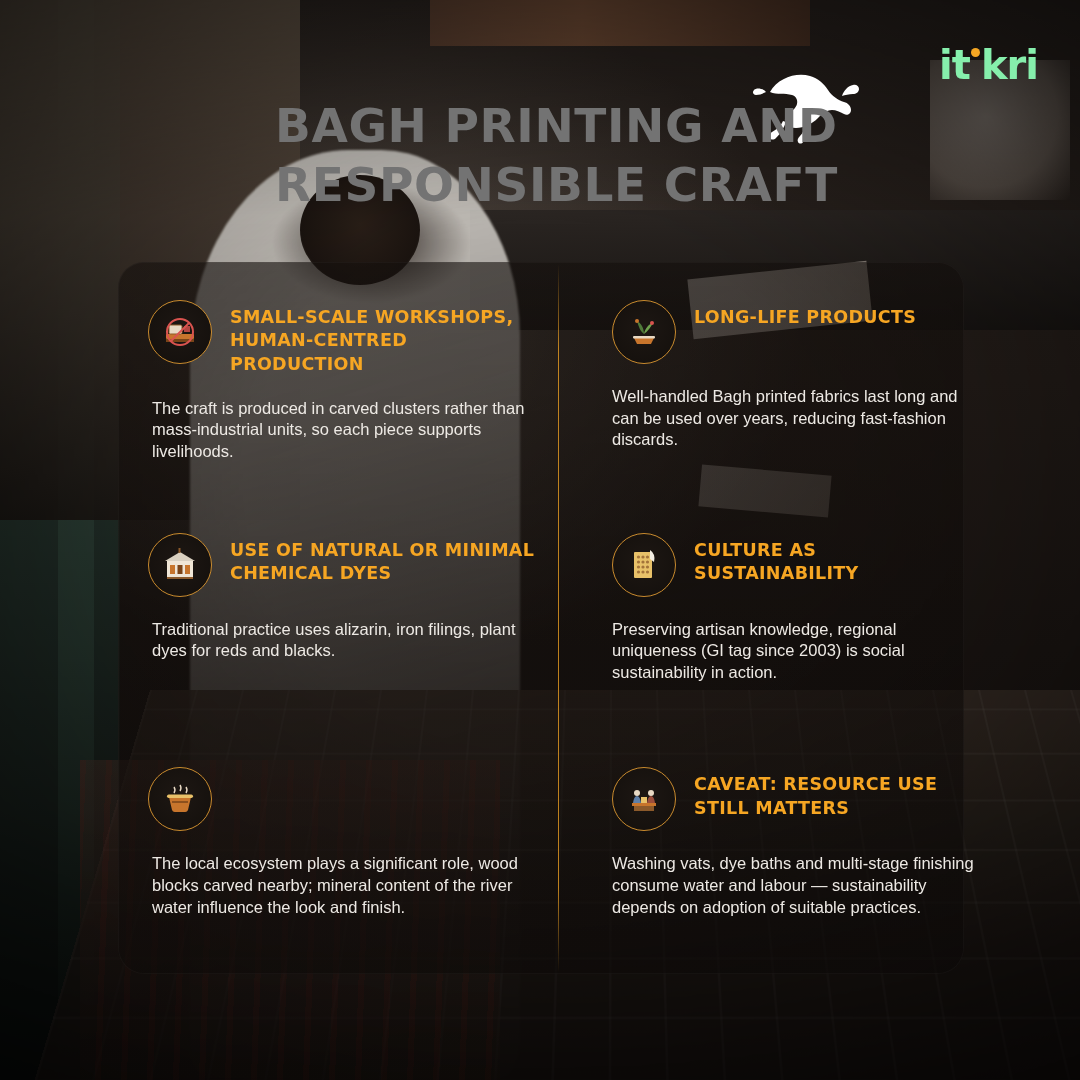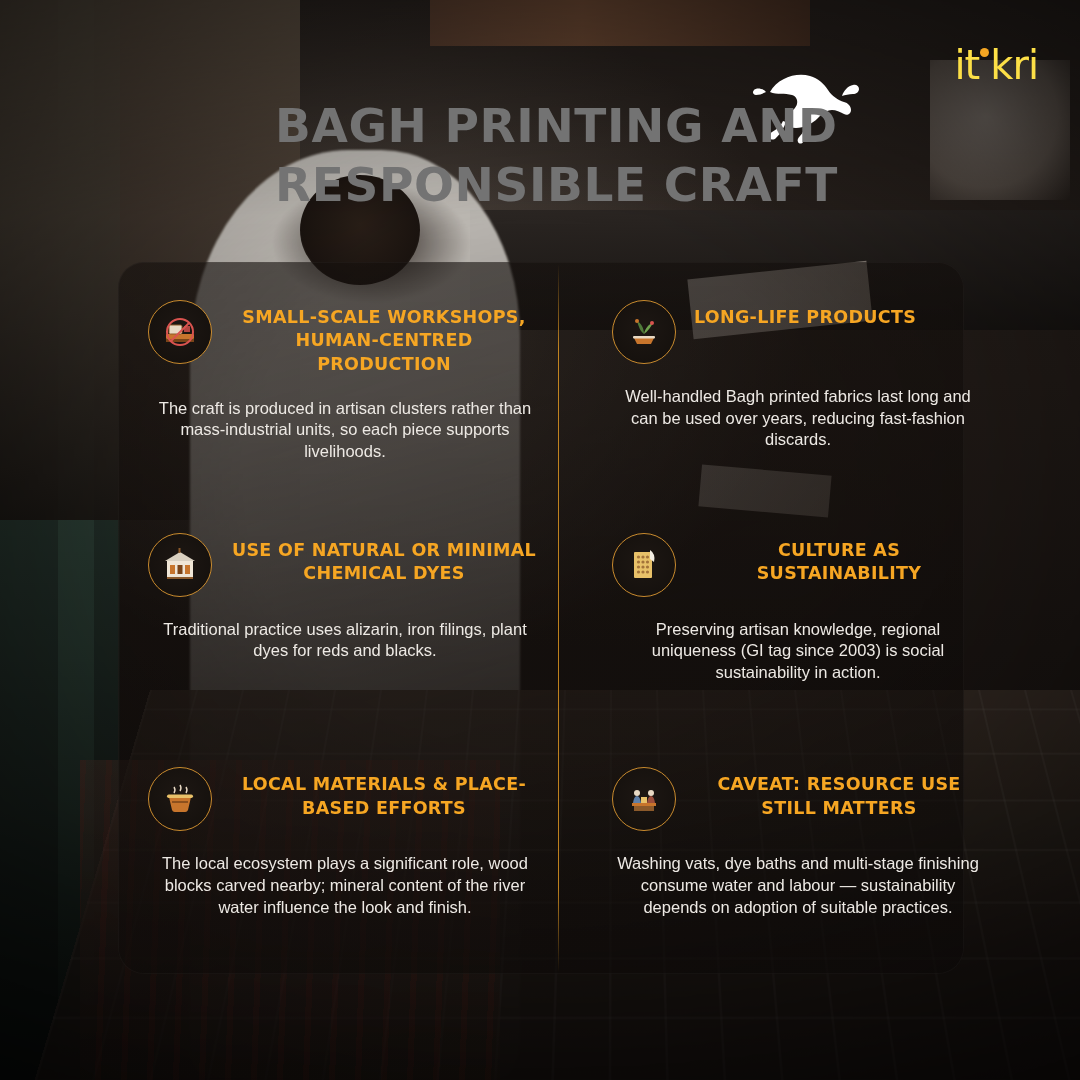"it kri" .brand { color: #fde047 -> #86efac; font-weight: normal -> bold }
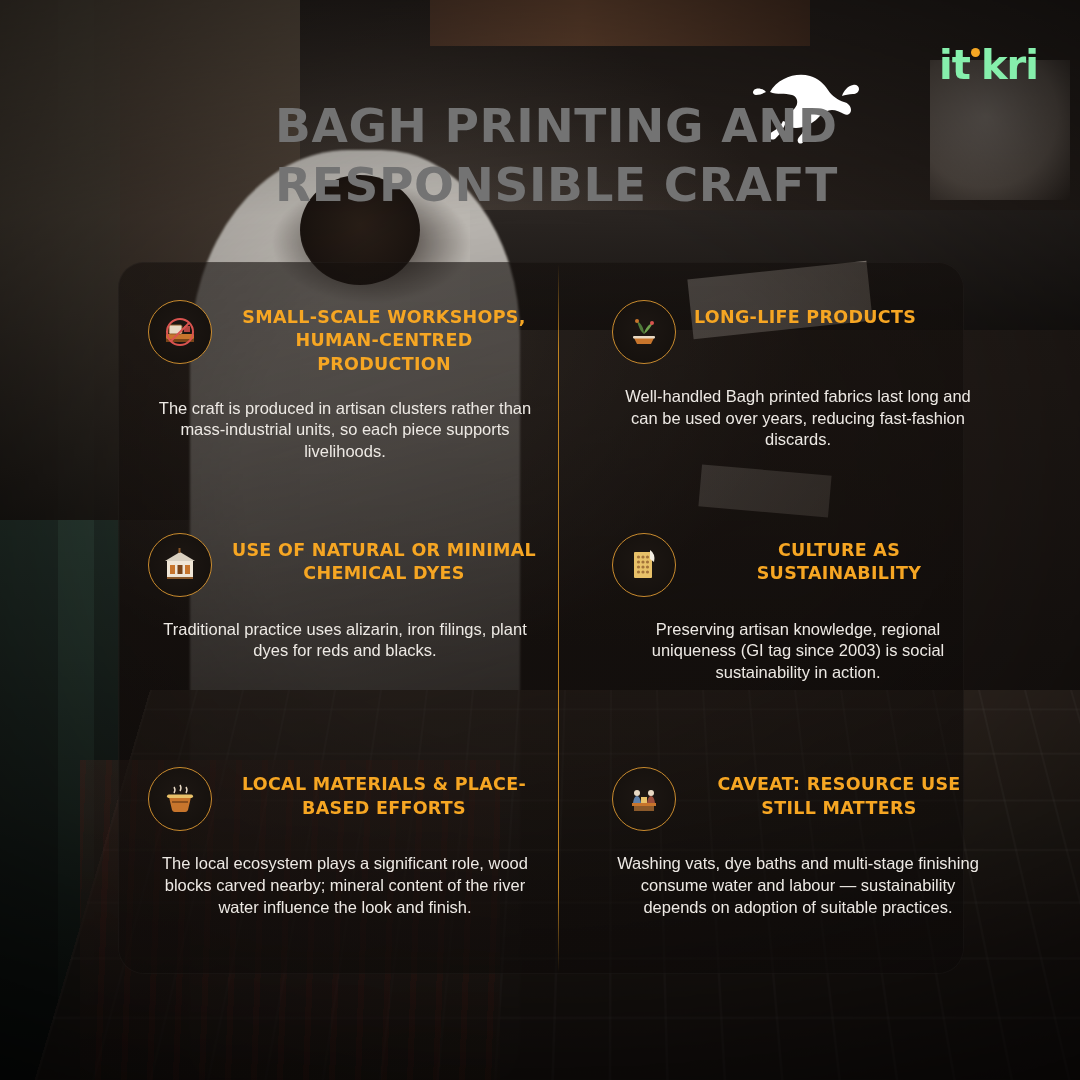"SMALL-SCALE WORKSHOPS, HUMAN-CENTRED" .cell { text-align: center -> none }
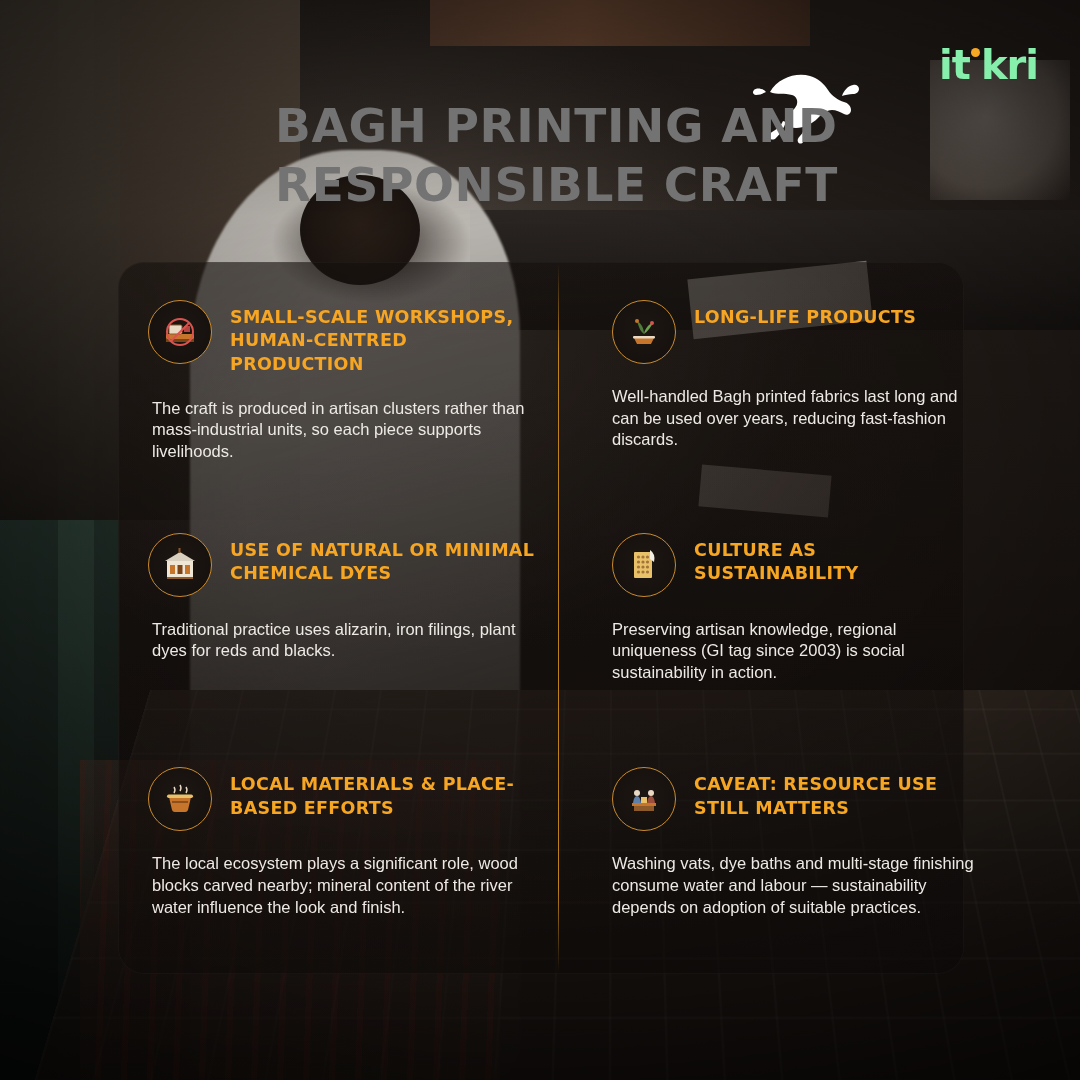"The craft is produced in" div.item-body { text: artisan -> carved }
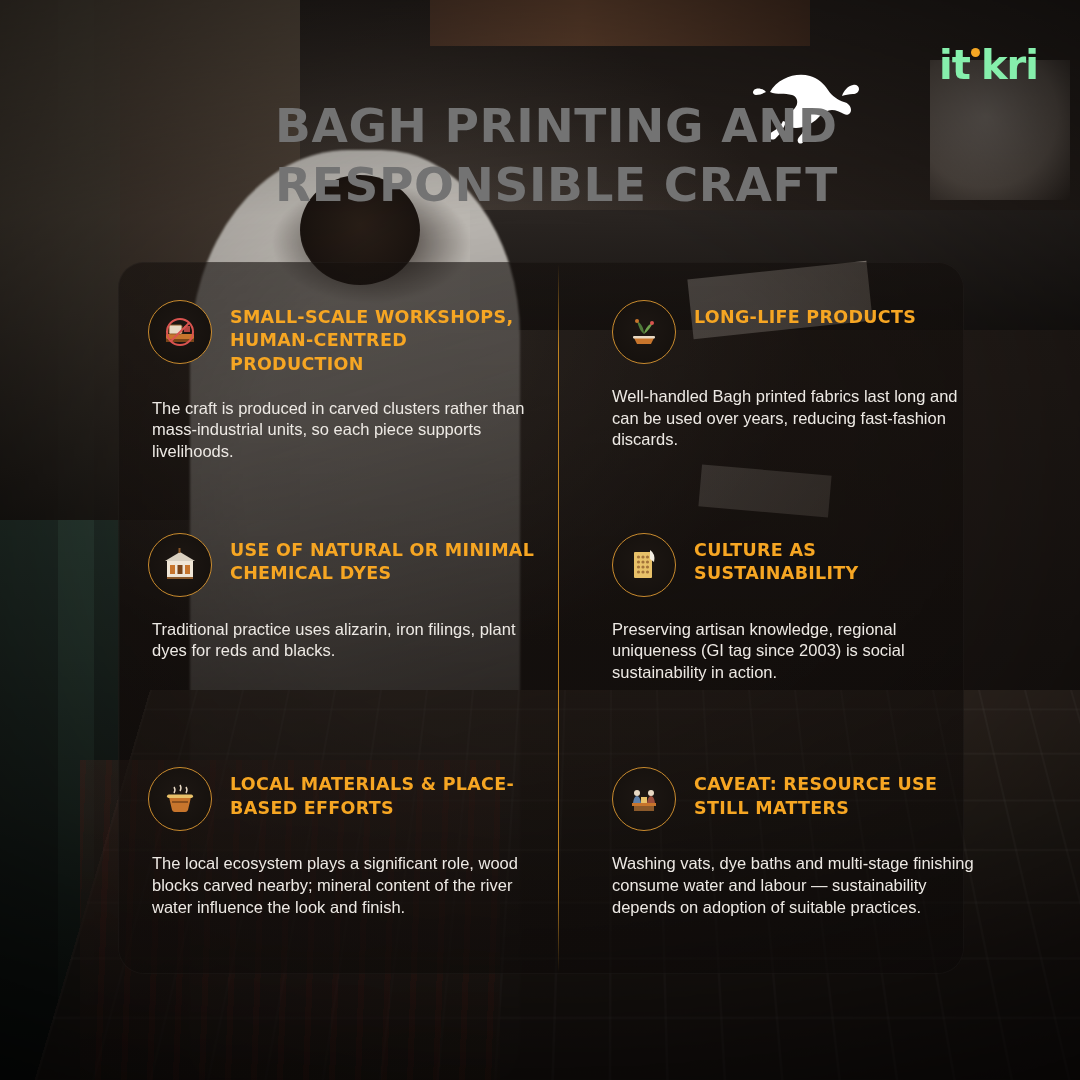"LOCAL MATERIALS & PLACE-BASED EFFORTS" div.item-title { html: <div>LOCAL MATERIALS &amp; PLACE-BASED EFFORTS</div> -> none }
